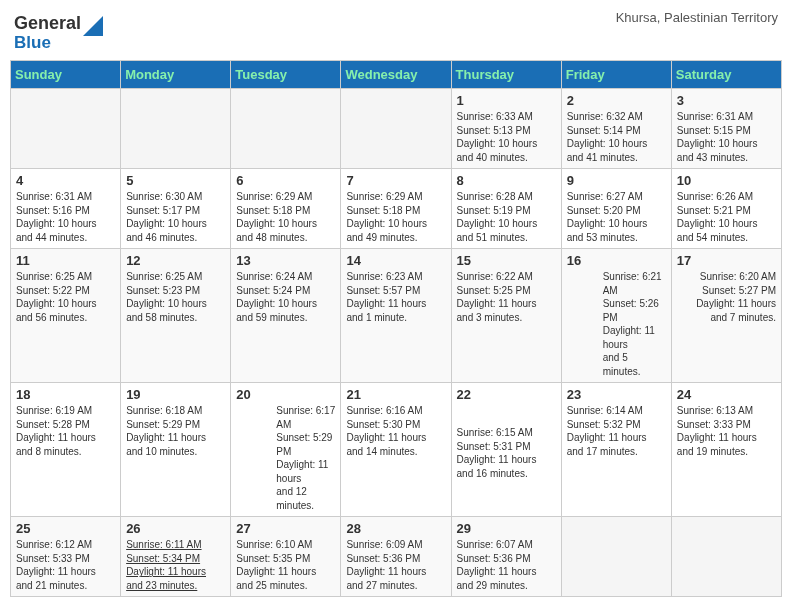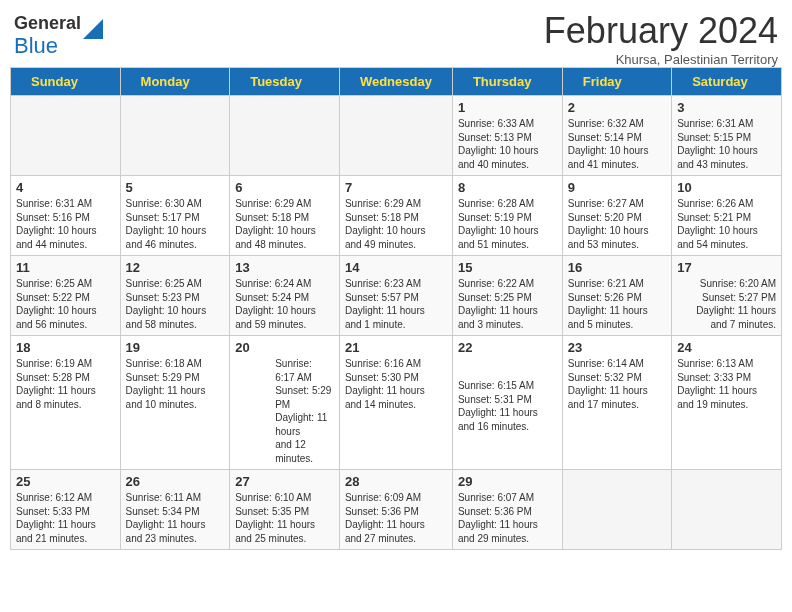"General" .header { margin-bottom: 0 -> 8px }
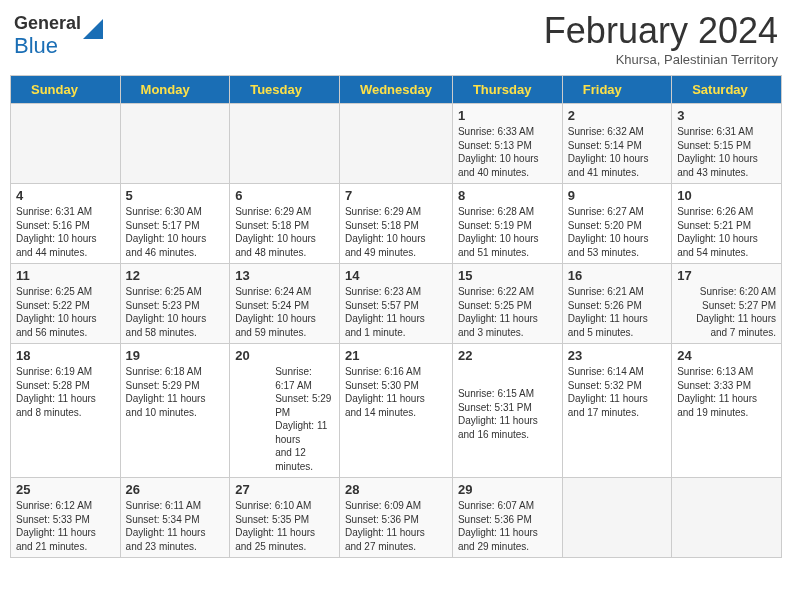"Blue" .logo-blue { font-size: 22px -> 17px; font-weight: normal -> bold }
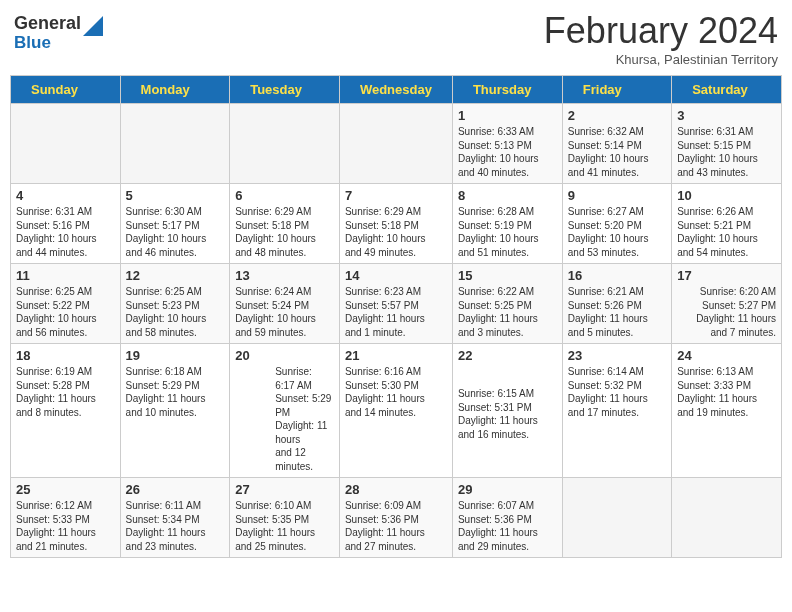"February 2024" div.month-year { html: <div>February 2024</div> -> none }
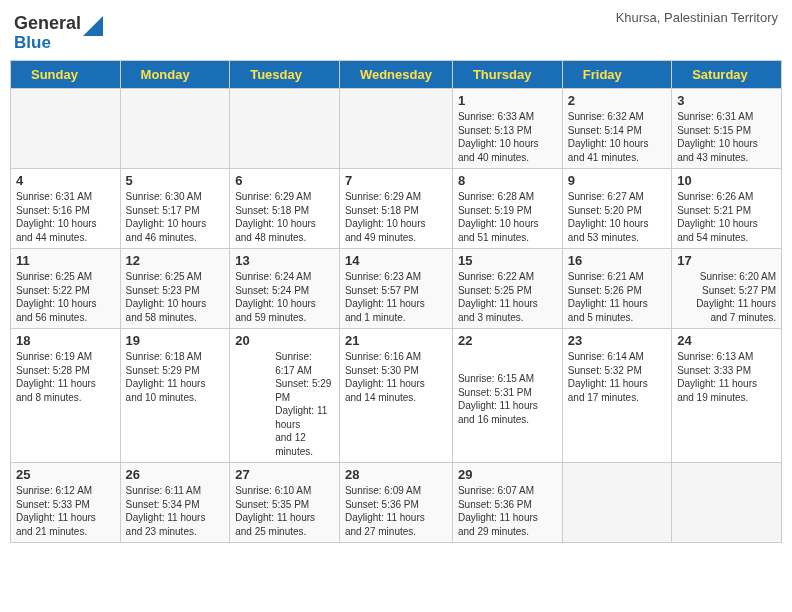"Sunday" thead th { color: #fde047 -> #86efac; padding: 6px 20px -> 6px 4px }
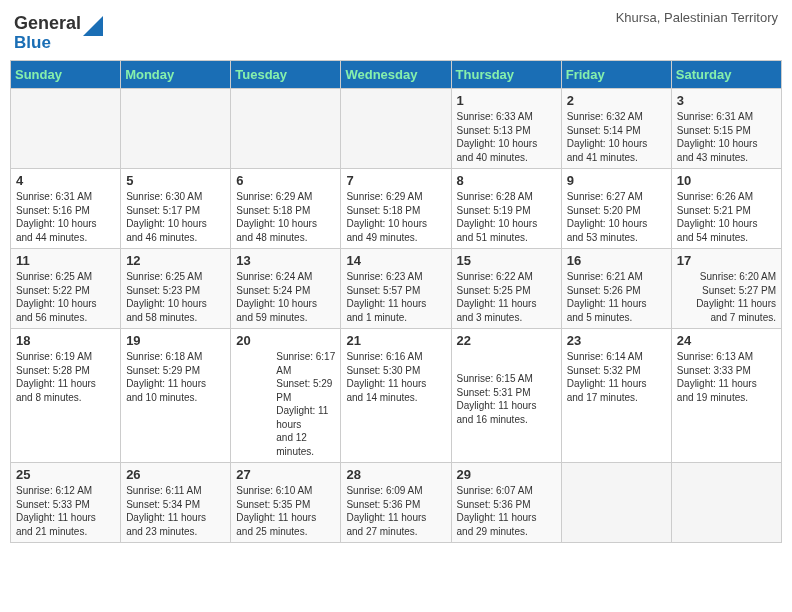"Sunrise: 6:21 AM" div.day-info { margin-left: none -> 36px }
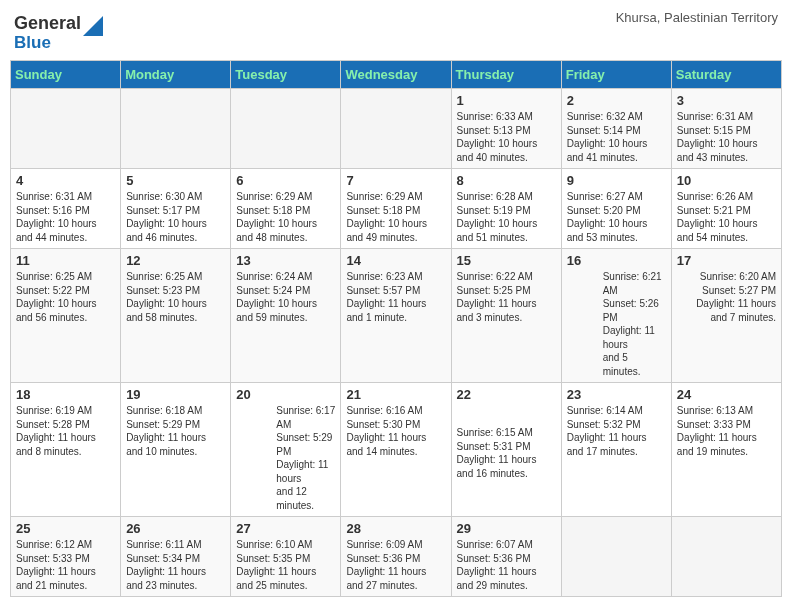"Sunrise: 6:11 AM" div.day-info { text-decoration: none -> underline }
